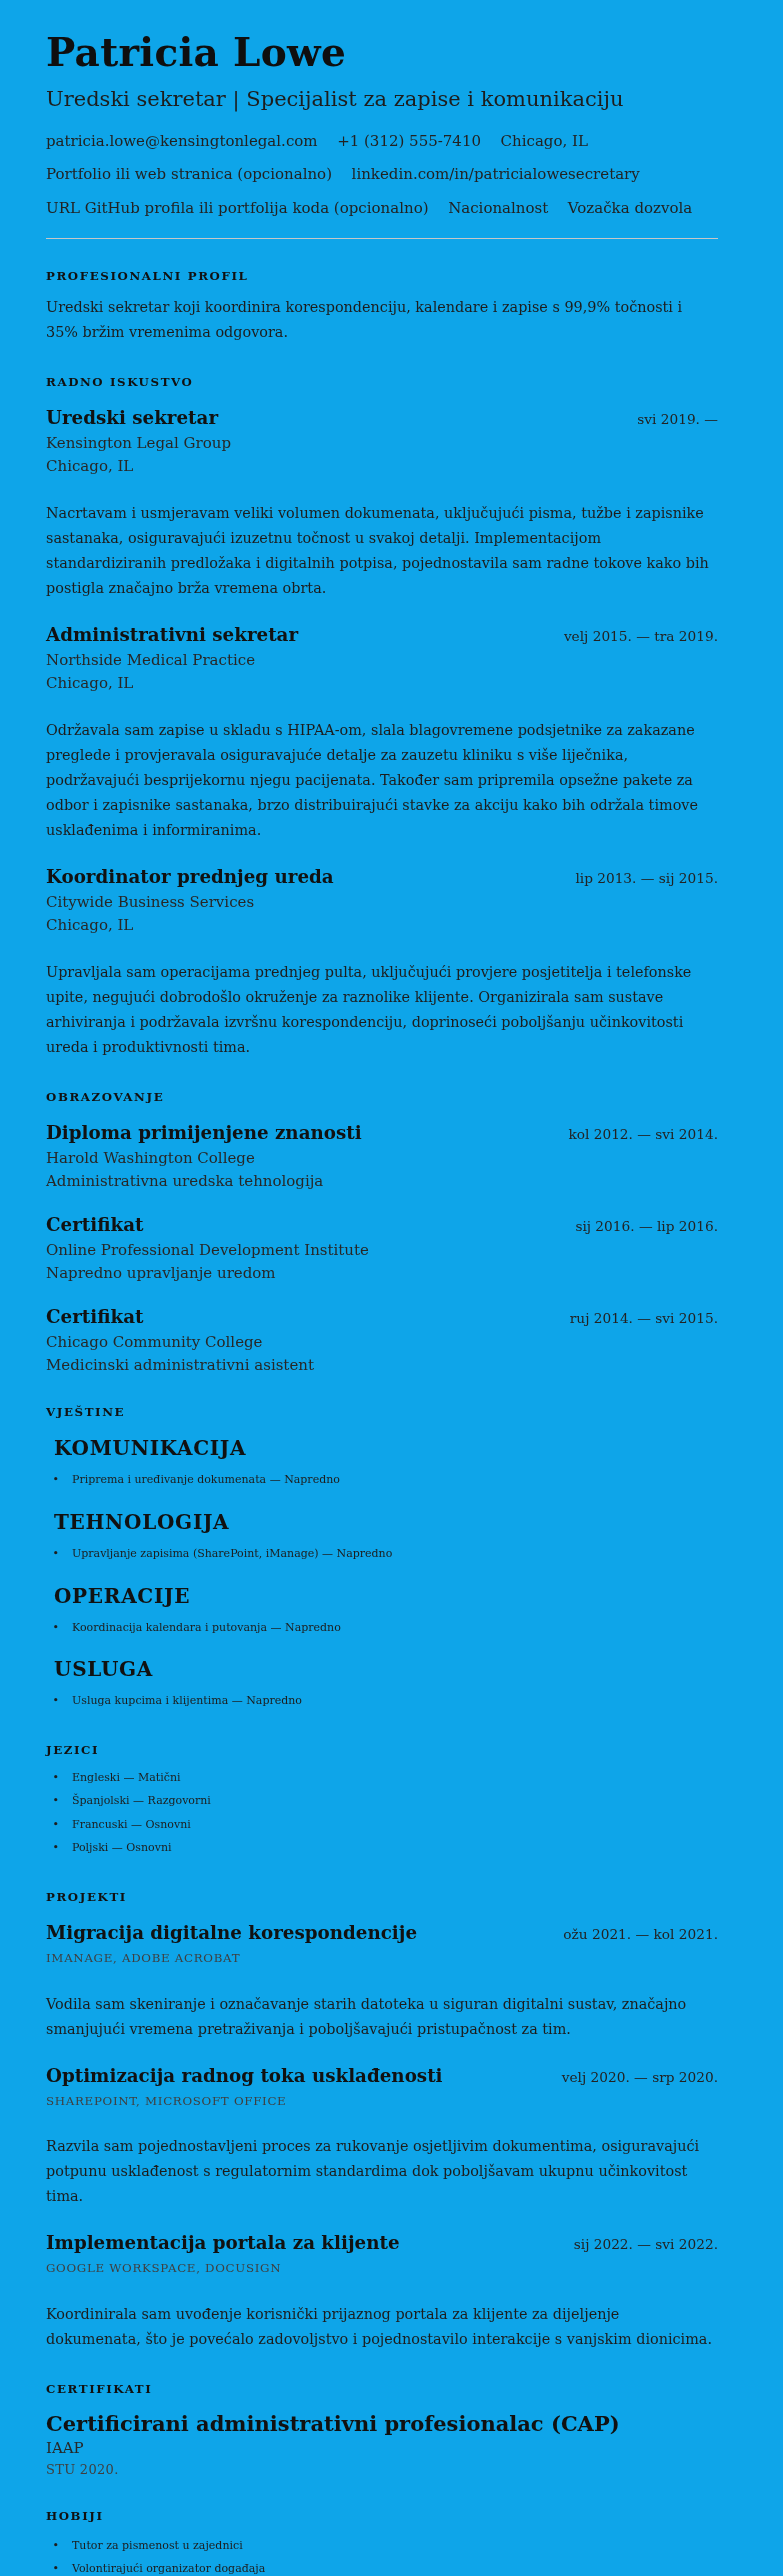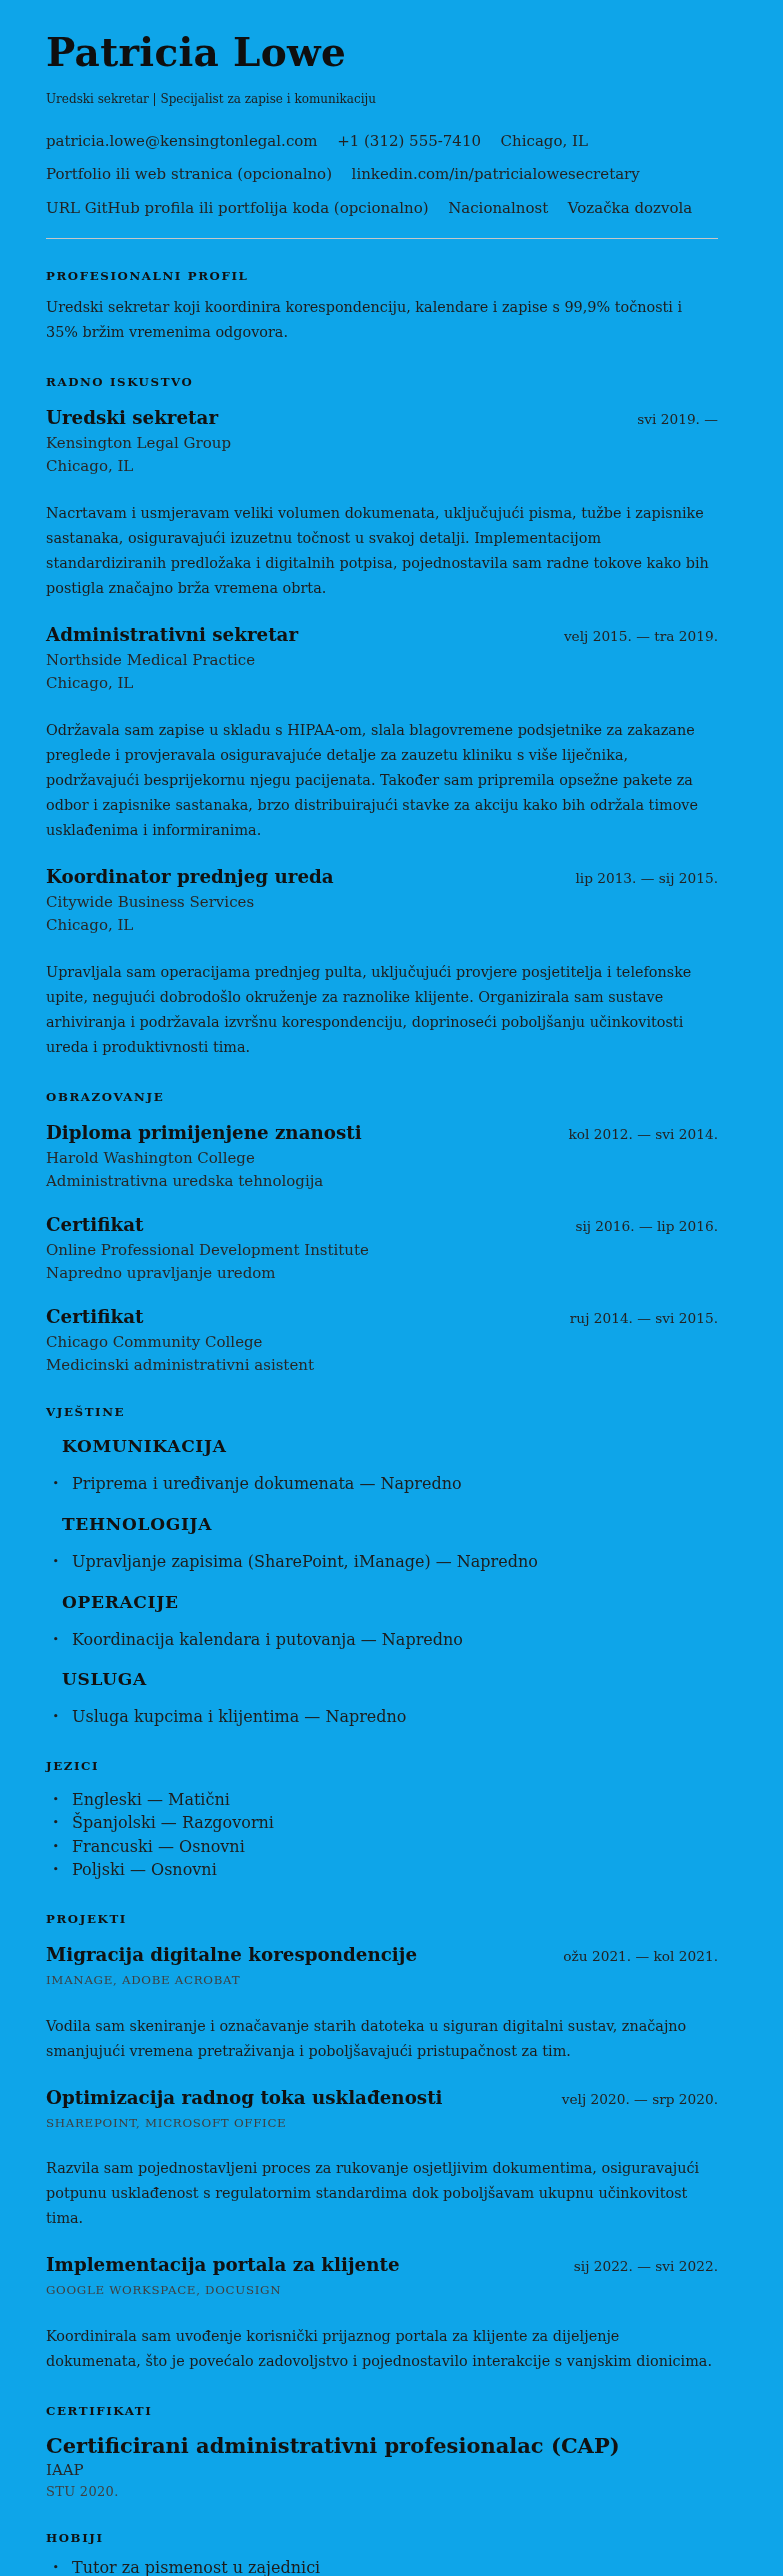"Uredski sekretar | Specijalist za" .subtitle { font-size: 12px -> 21px }
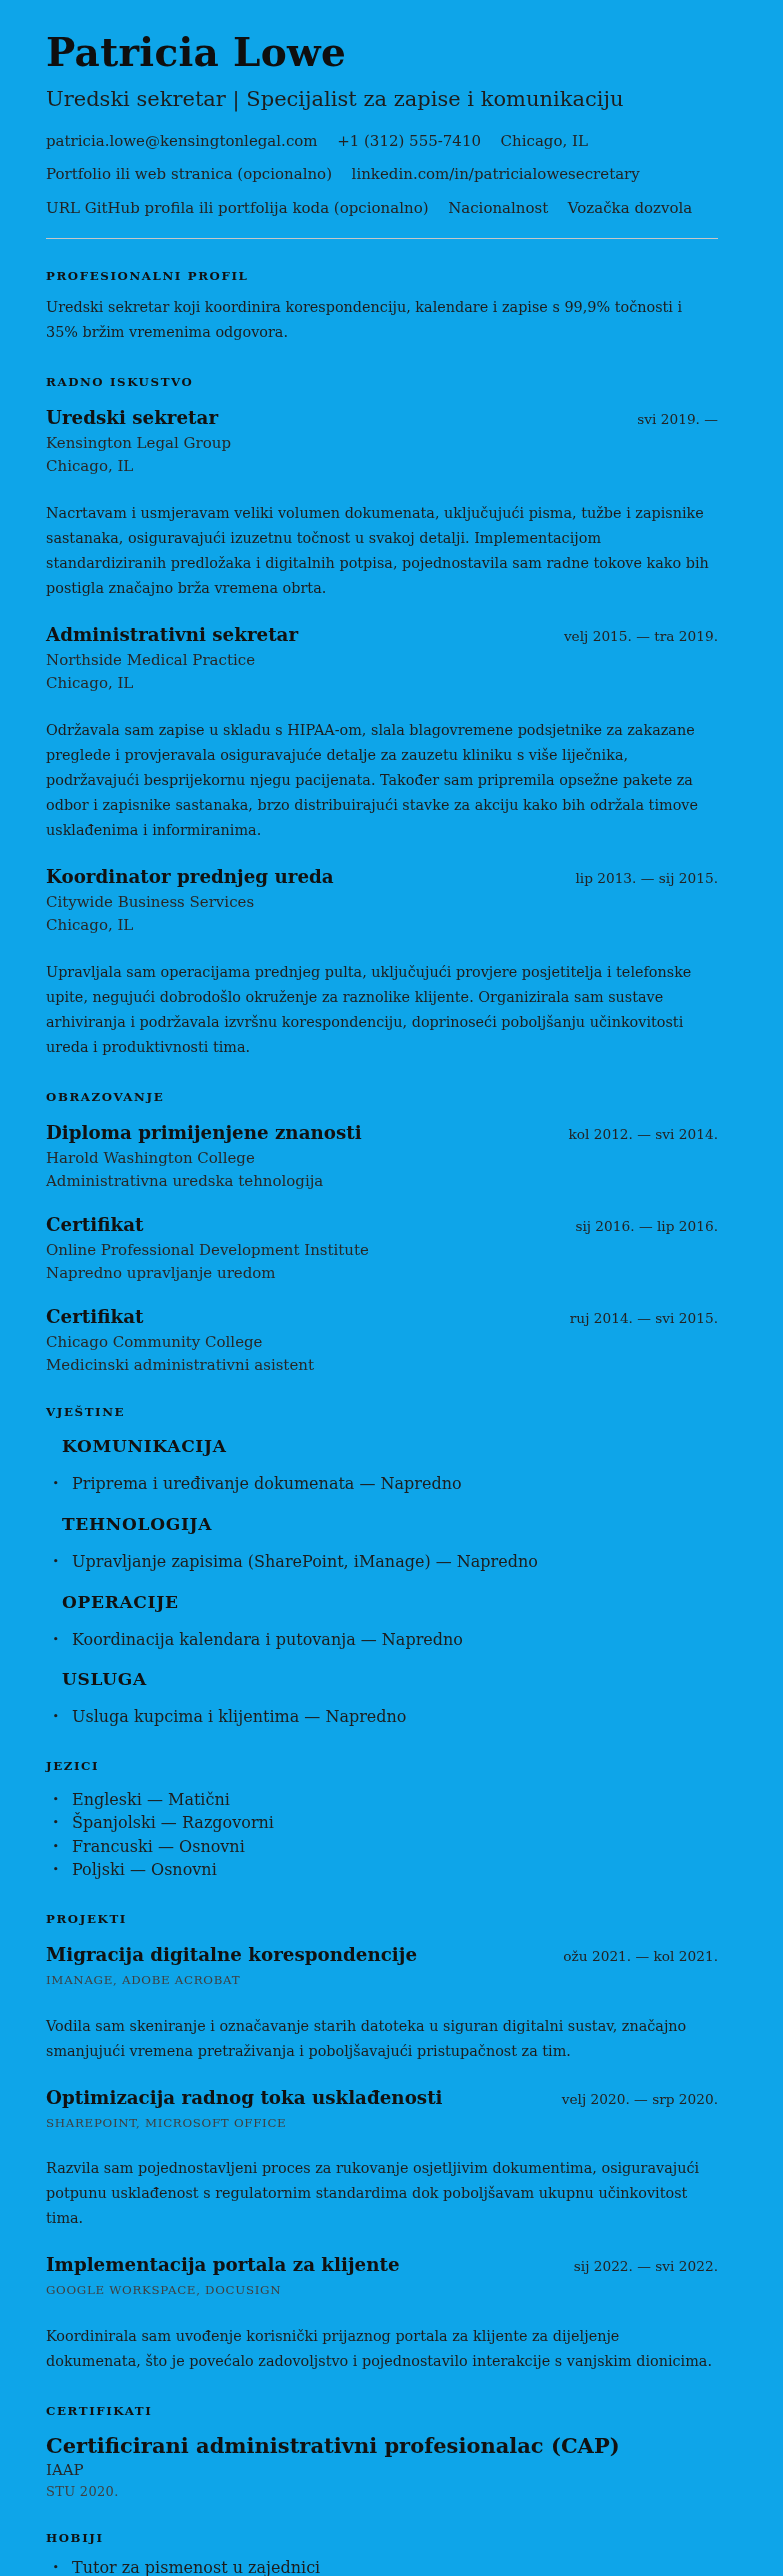"KOMUNIKACIJA" .skill-heading { font-size: 17px -> 20px; margin: 16px -> 8px }
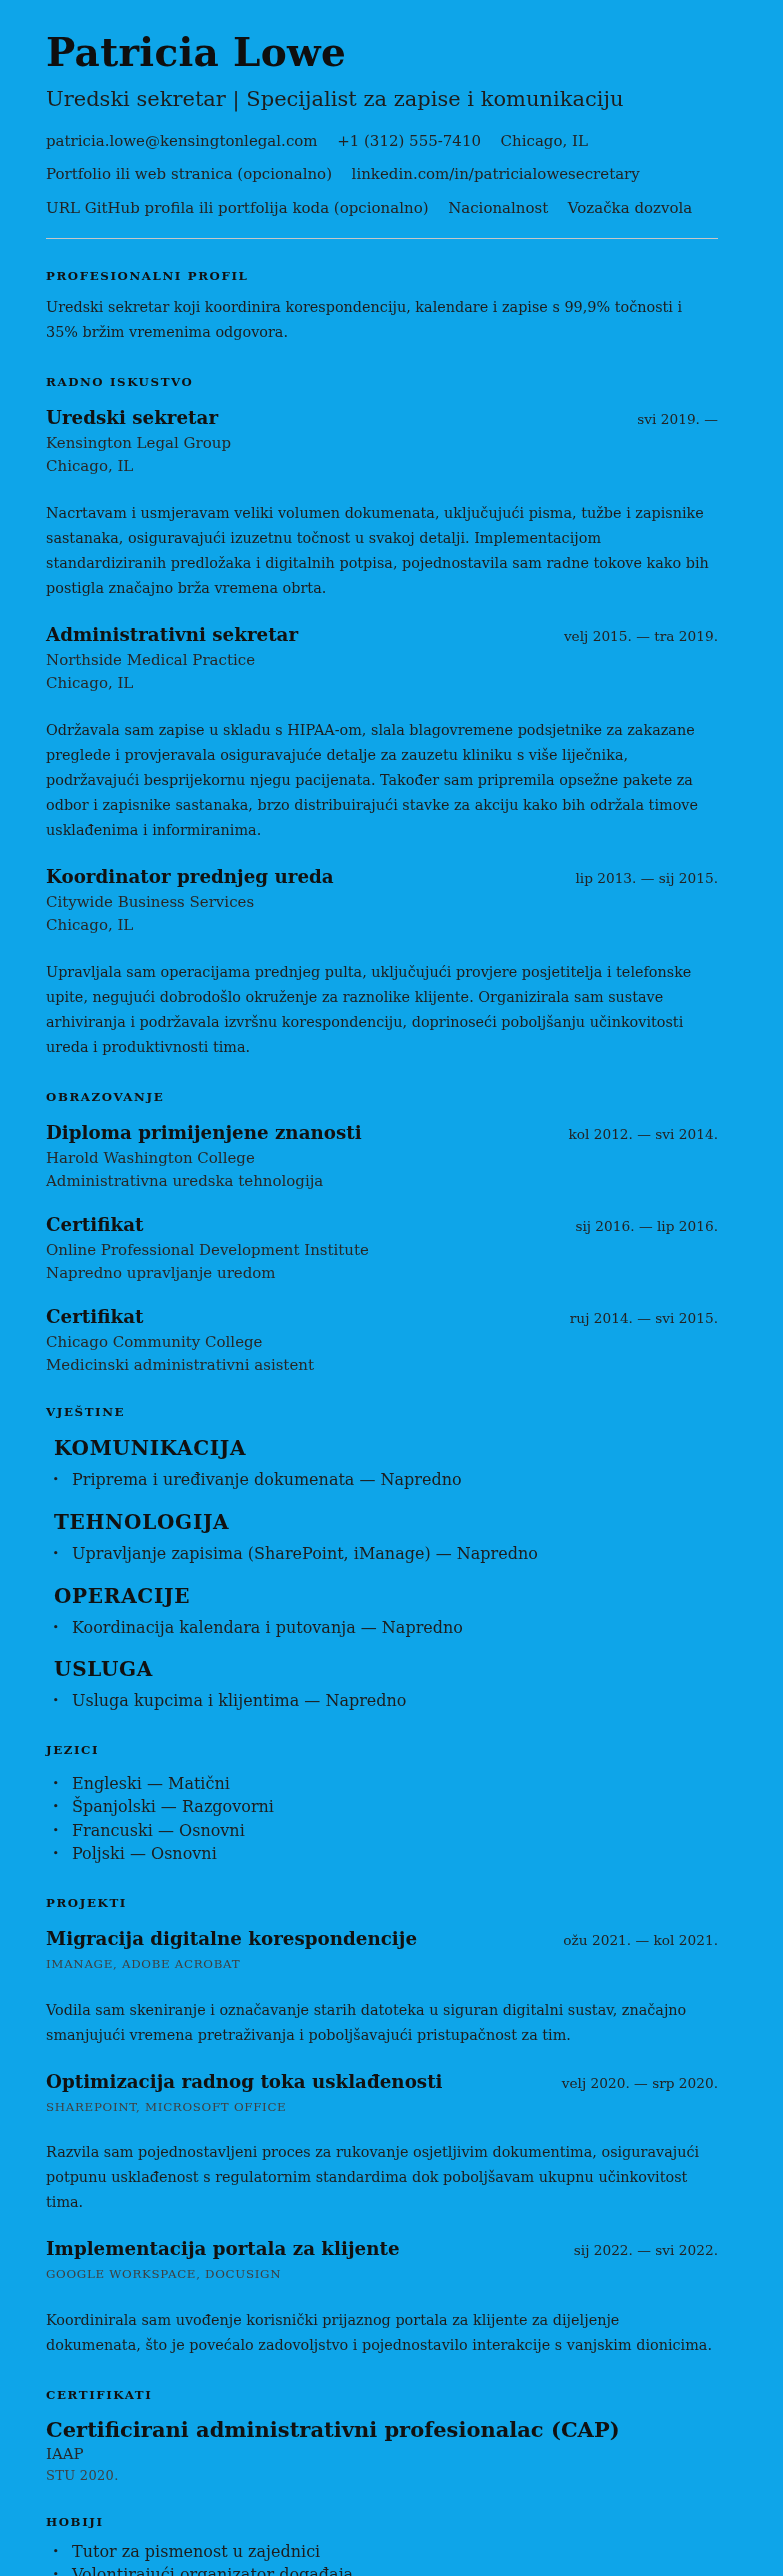"Priprema i uređivanje dokumenata —" .bullet-list li { font-size: 16px -> 11px }
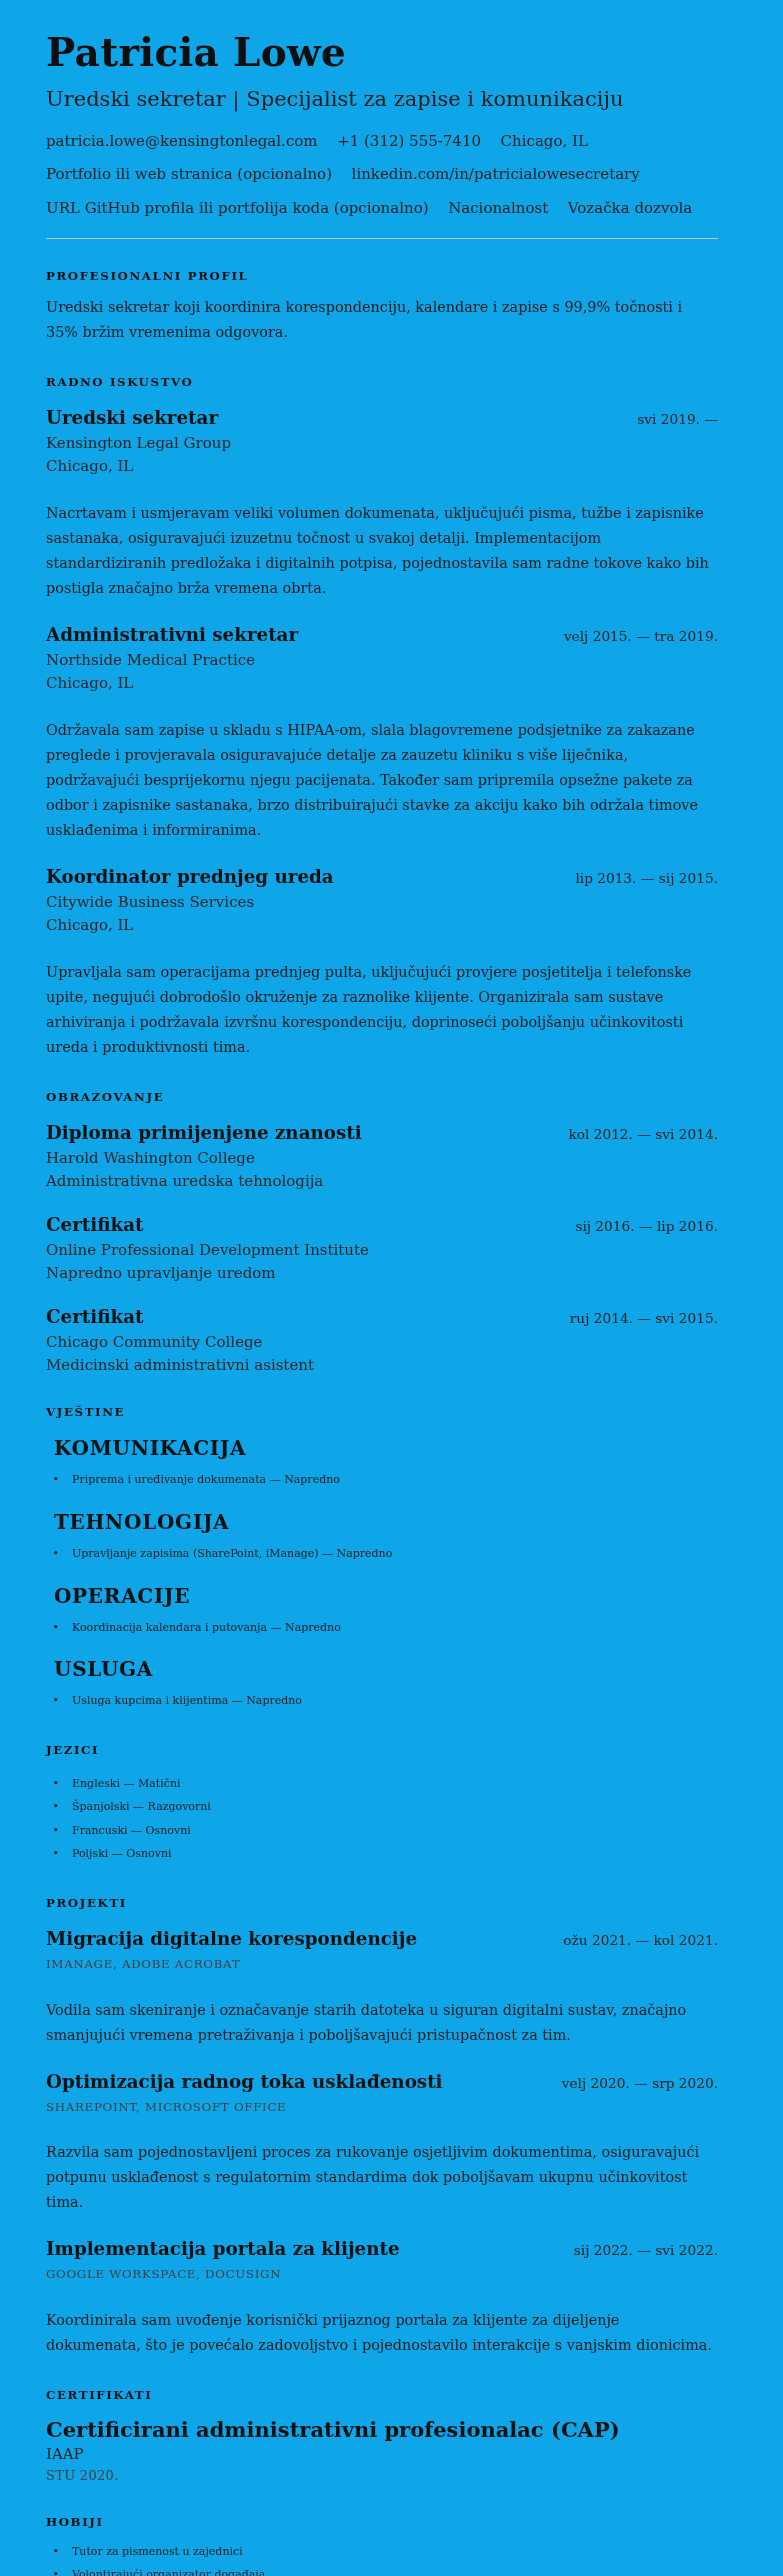"Engleski — Matični" ul.bullet-list { margin-top: 15px -> 9px }
